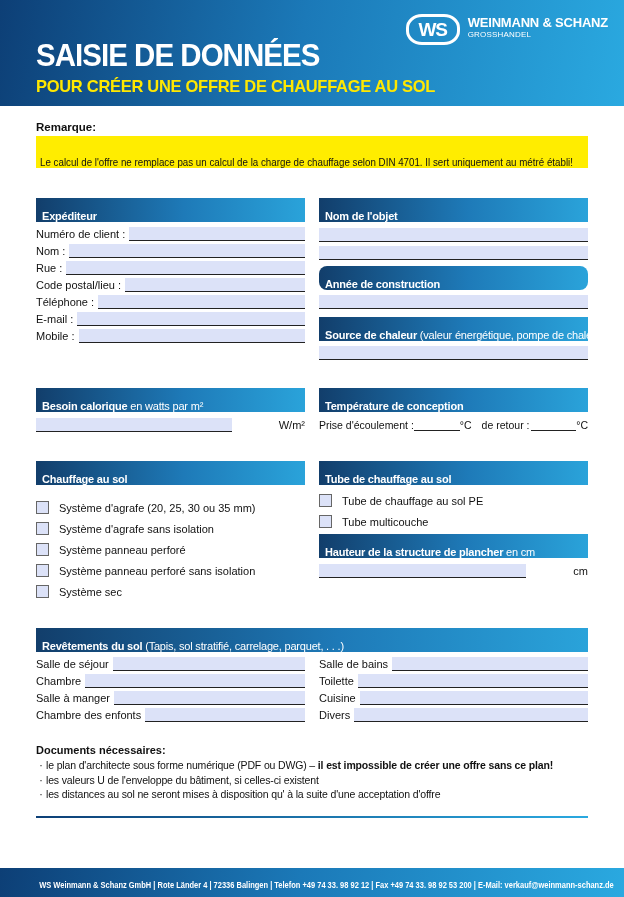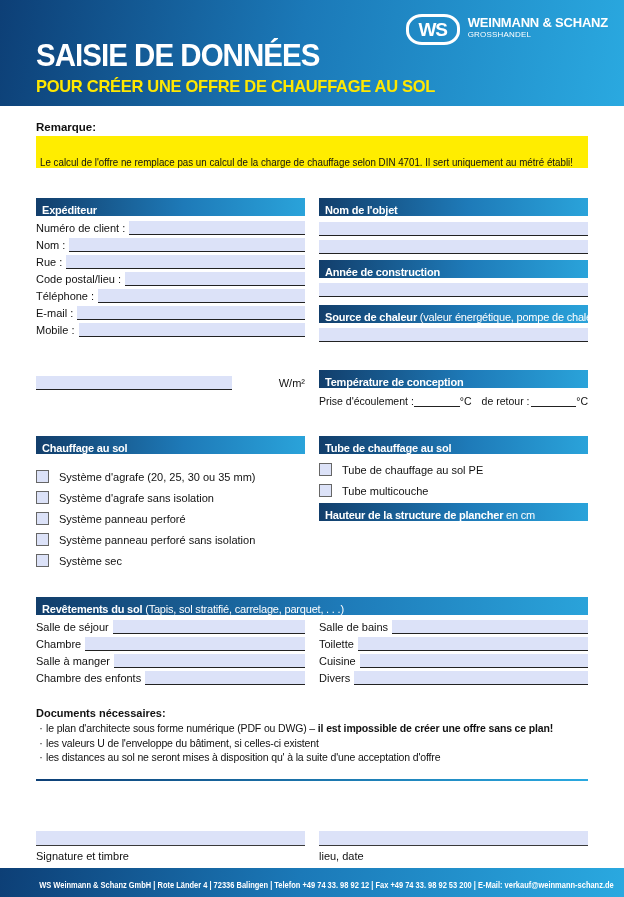"Expéditeur" .section-bar { padding: 6px 6px -> 12px 6px }
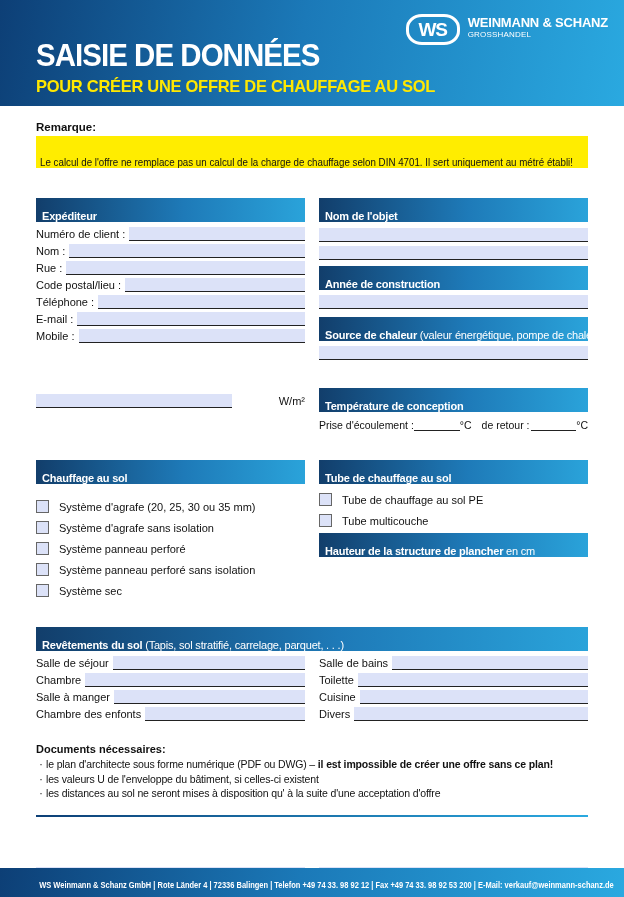"Année de construction" div.section-bar { border-radius: none -> 8px }
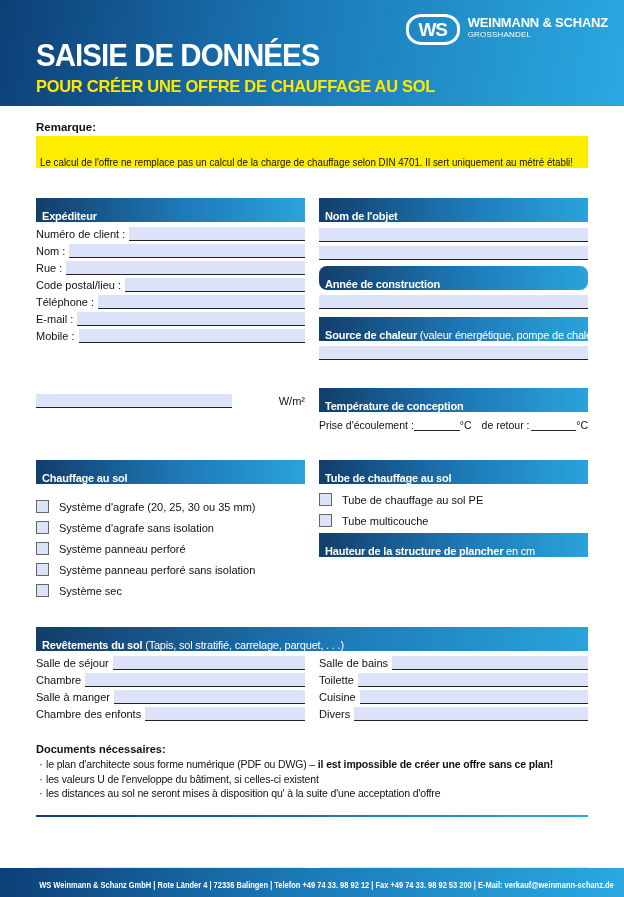"Besoin calorique en watts par" div.section-bar { html: none -> <div> <b>Besoin calorique</b><span> en watts par m²</span> </div> }
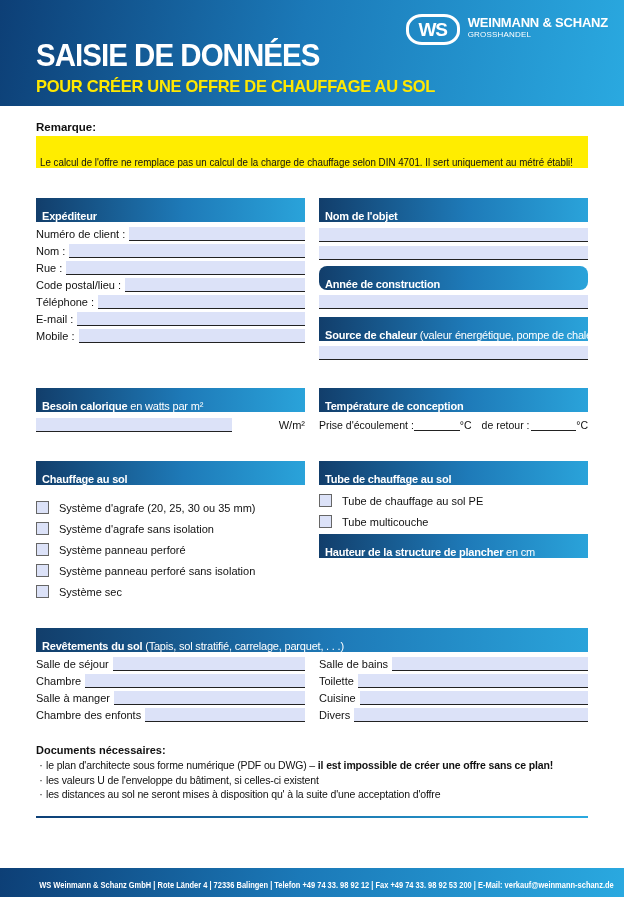"cm" div.frow { html: none -> <div> <div></div> <span>cm</span> </div> }
